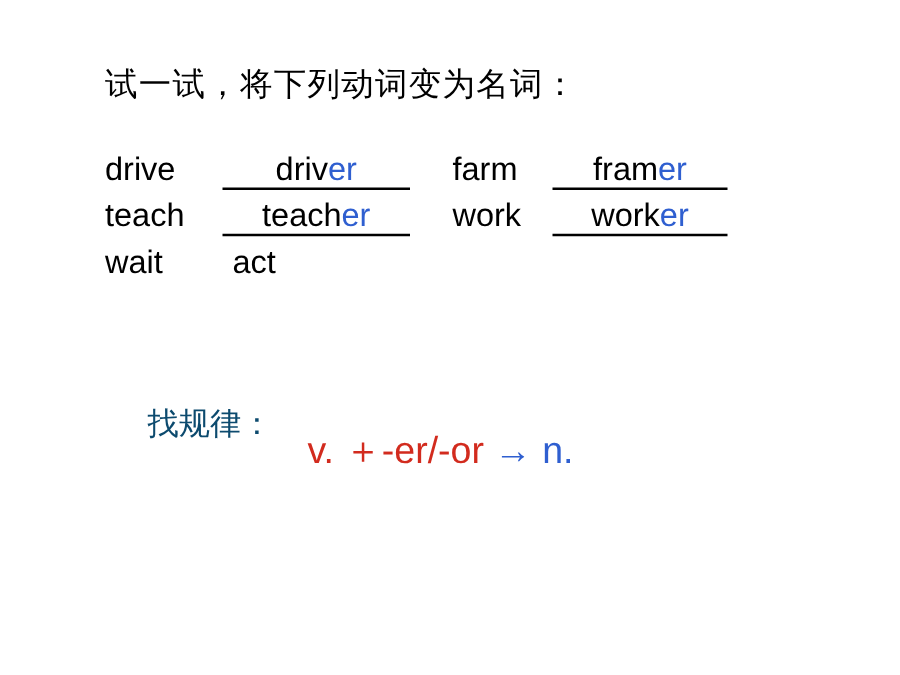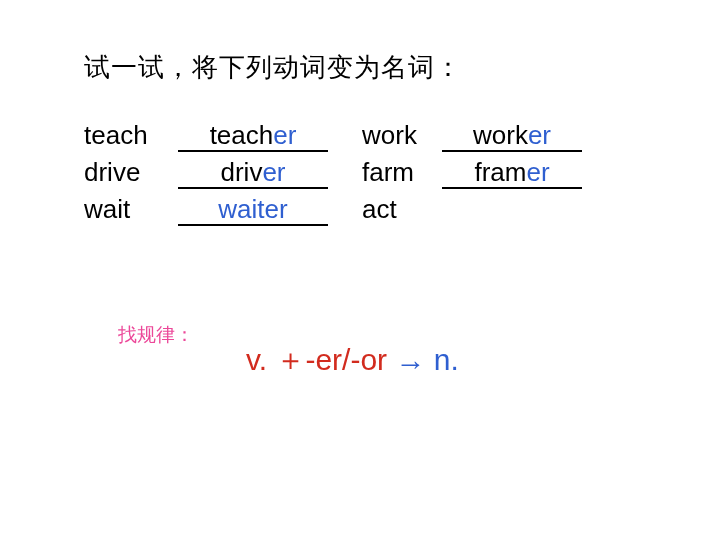"teach" div.row { order: before "drive" -> after "drive" }
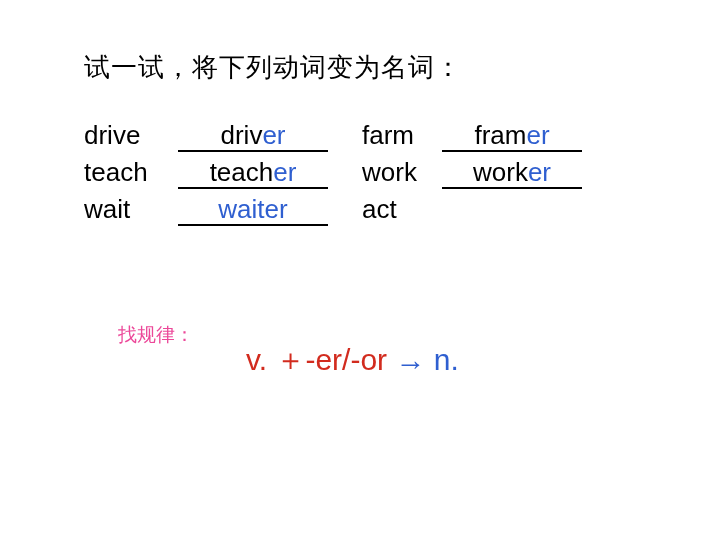"waiter" div.cell-noun { html: <div><span>wait</span><span>er</span></div> -> none }
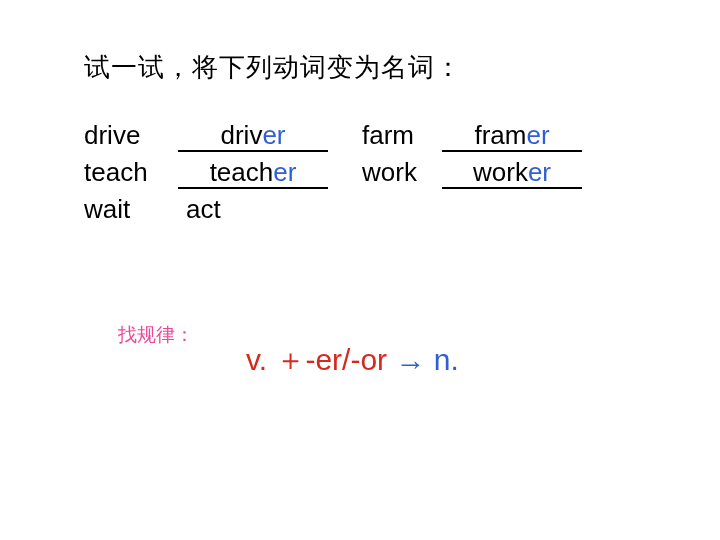"找规律：" .rule-label { color: #ec4899 -> #0c4a6e; font-size: 19px -> 25px }
